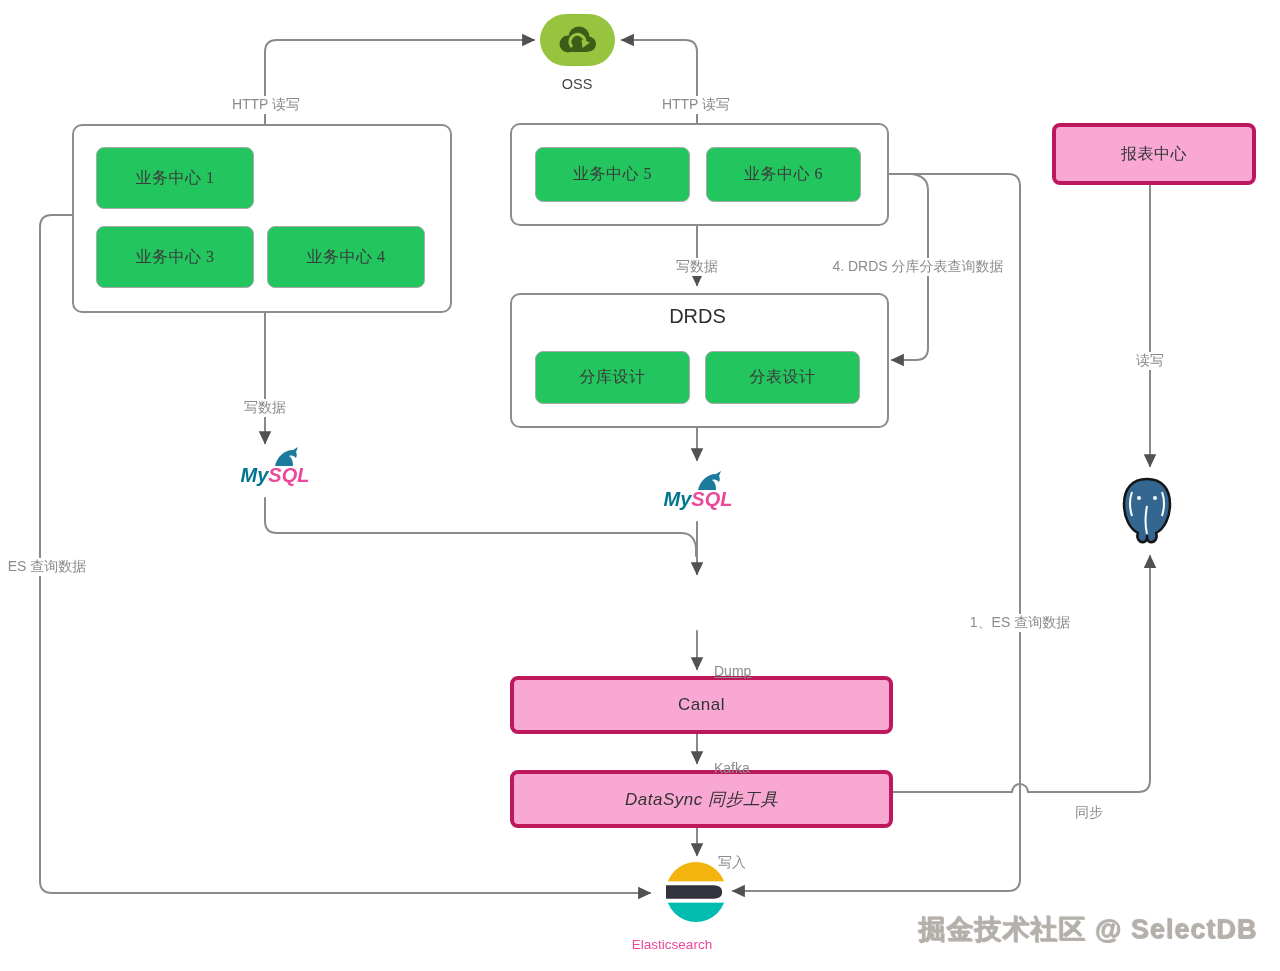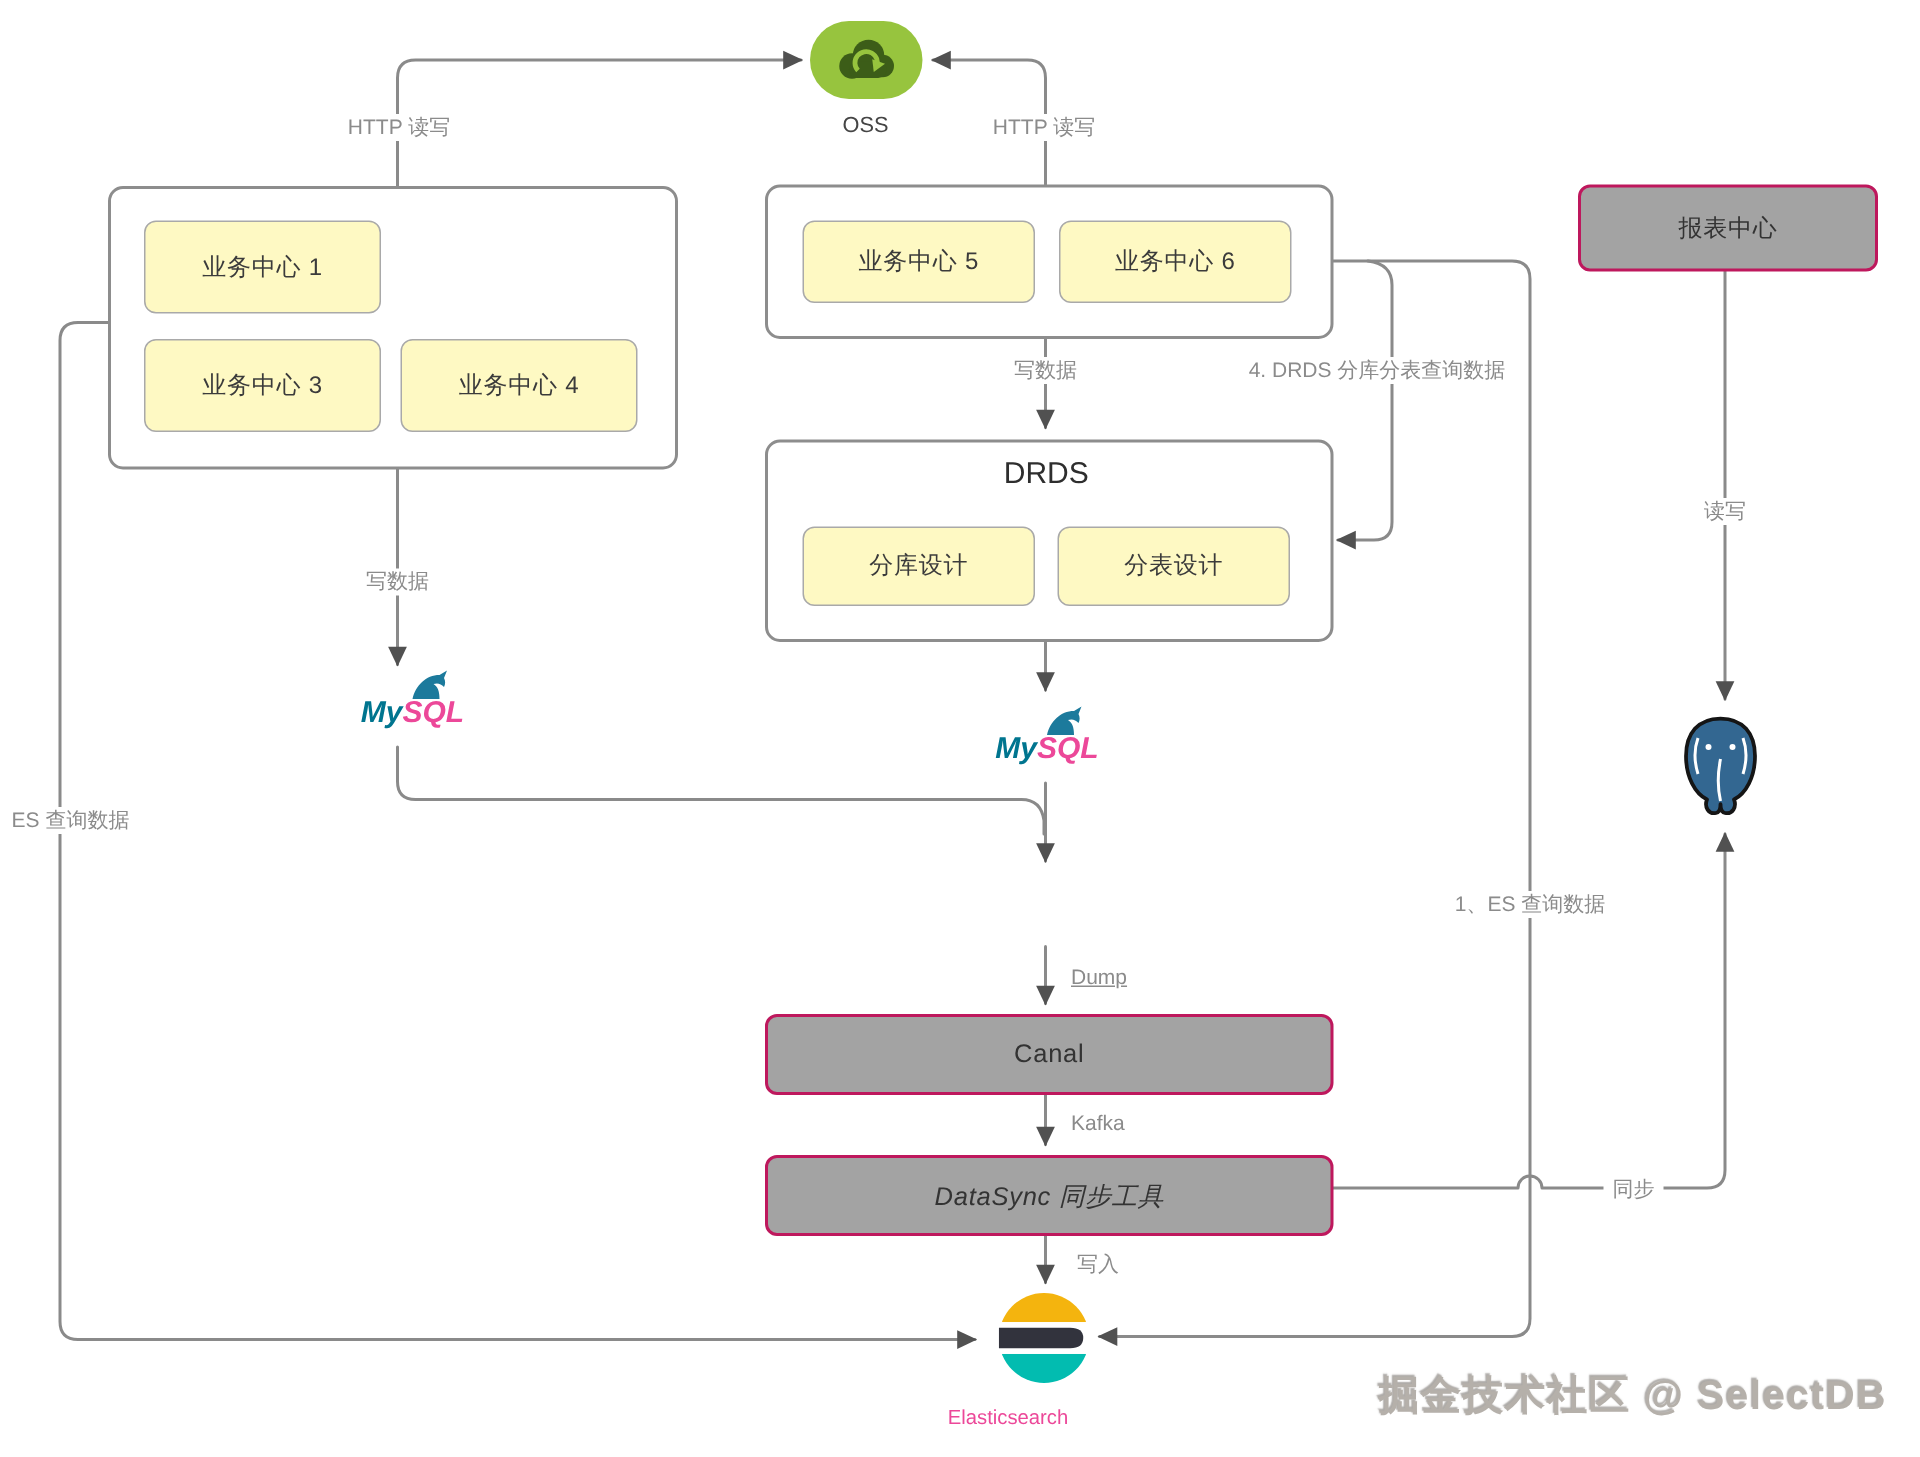"HTTP 读写" .lbl { margin-top: none -> 20px }
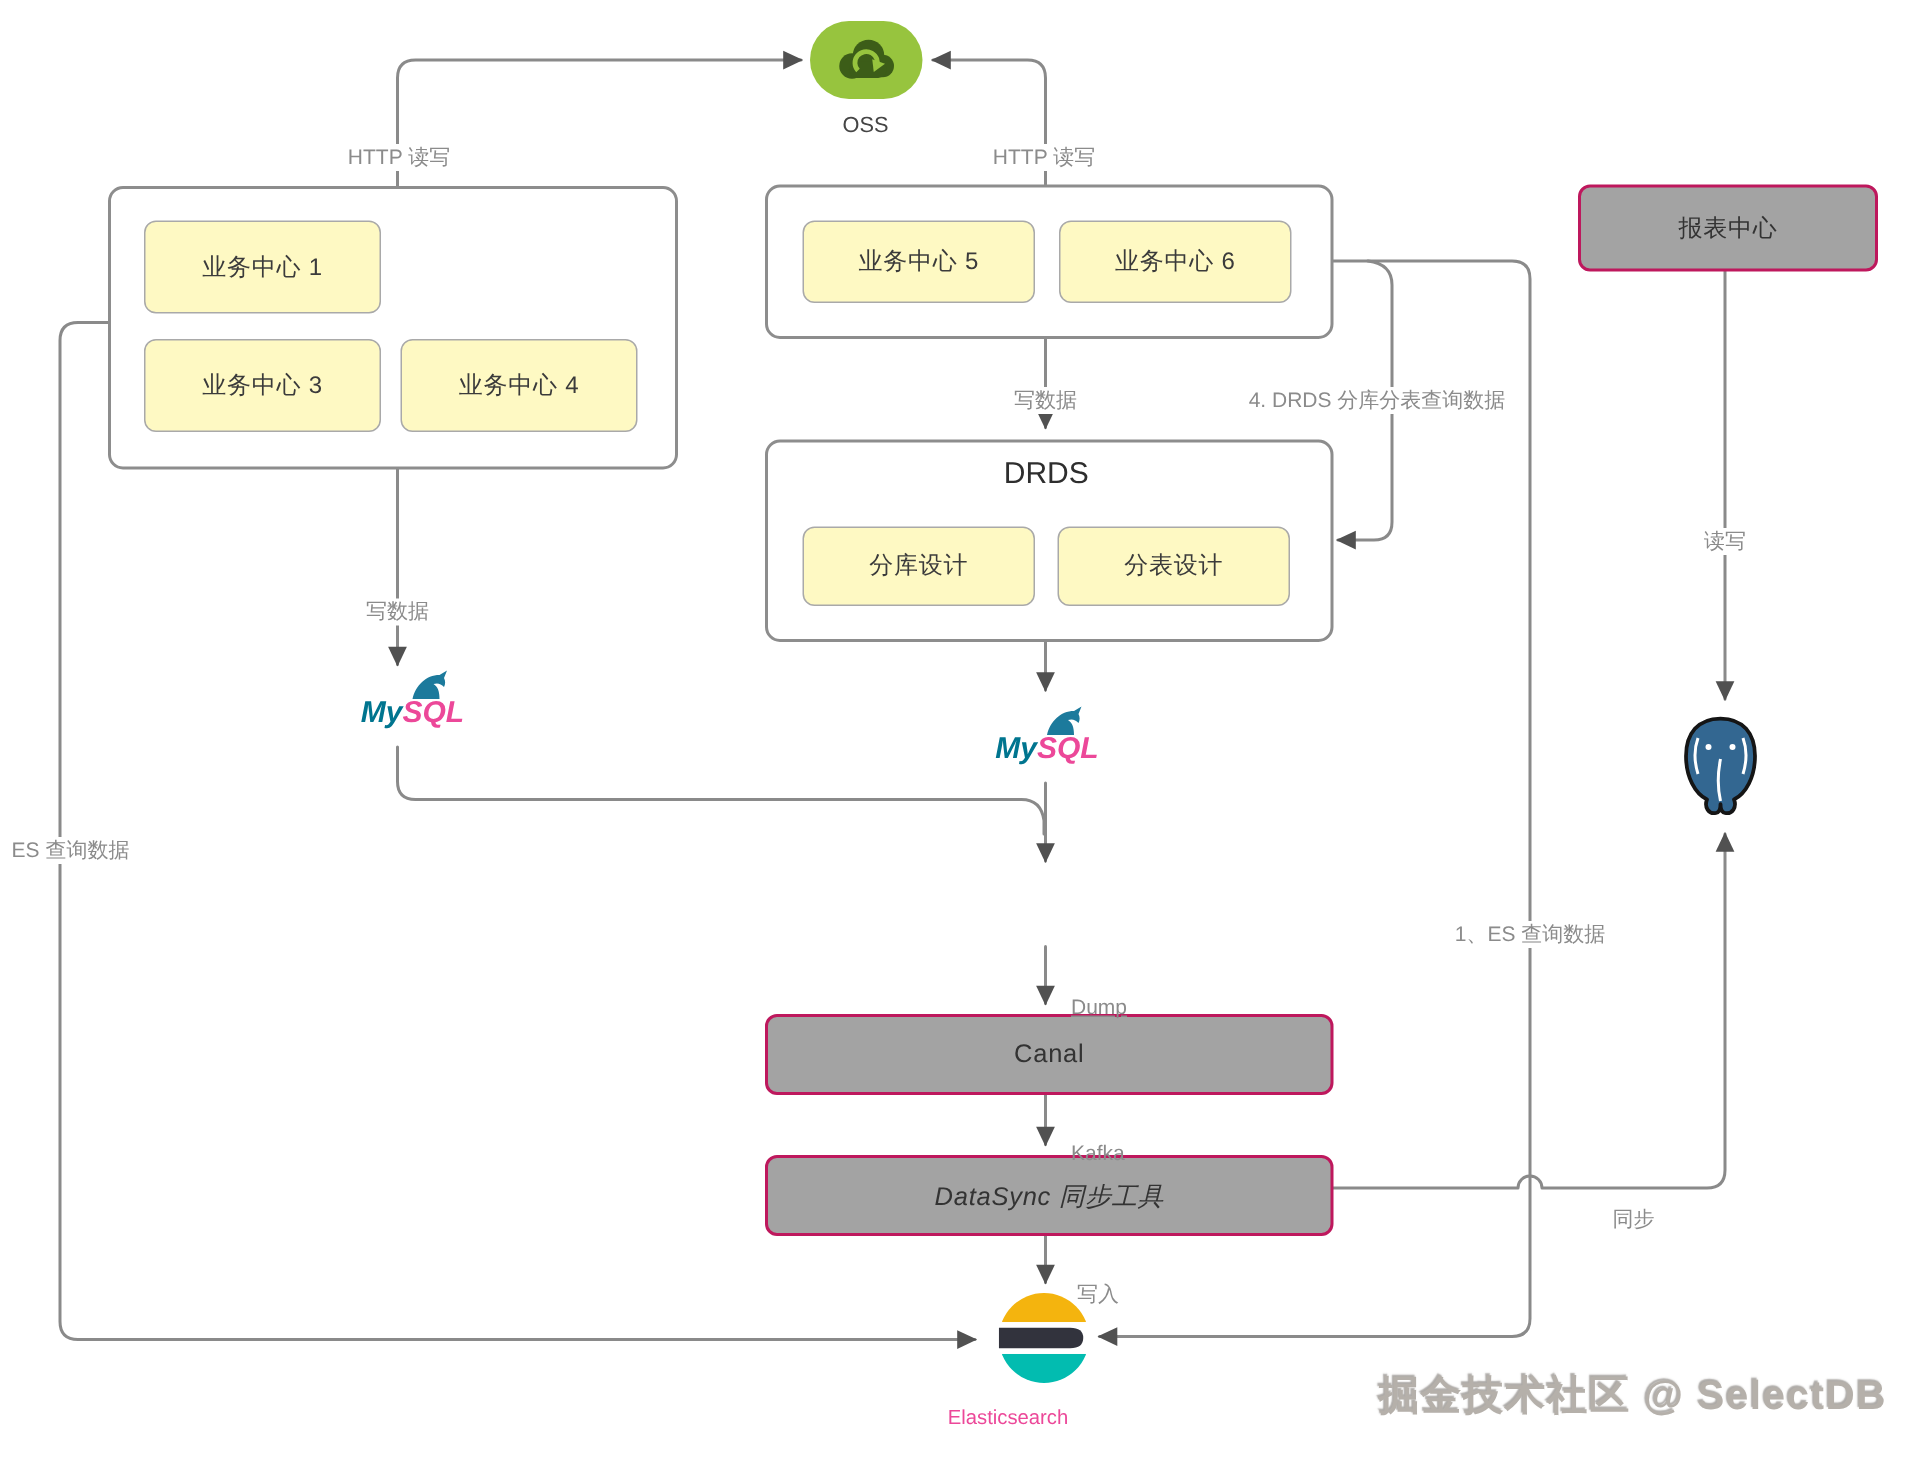"报表中心" .blue { background: #a3a3a3 -> #f9a8d4; border: 2px solid #be185d -> 4px solid #be185d }
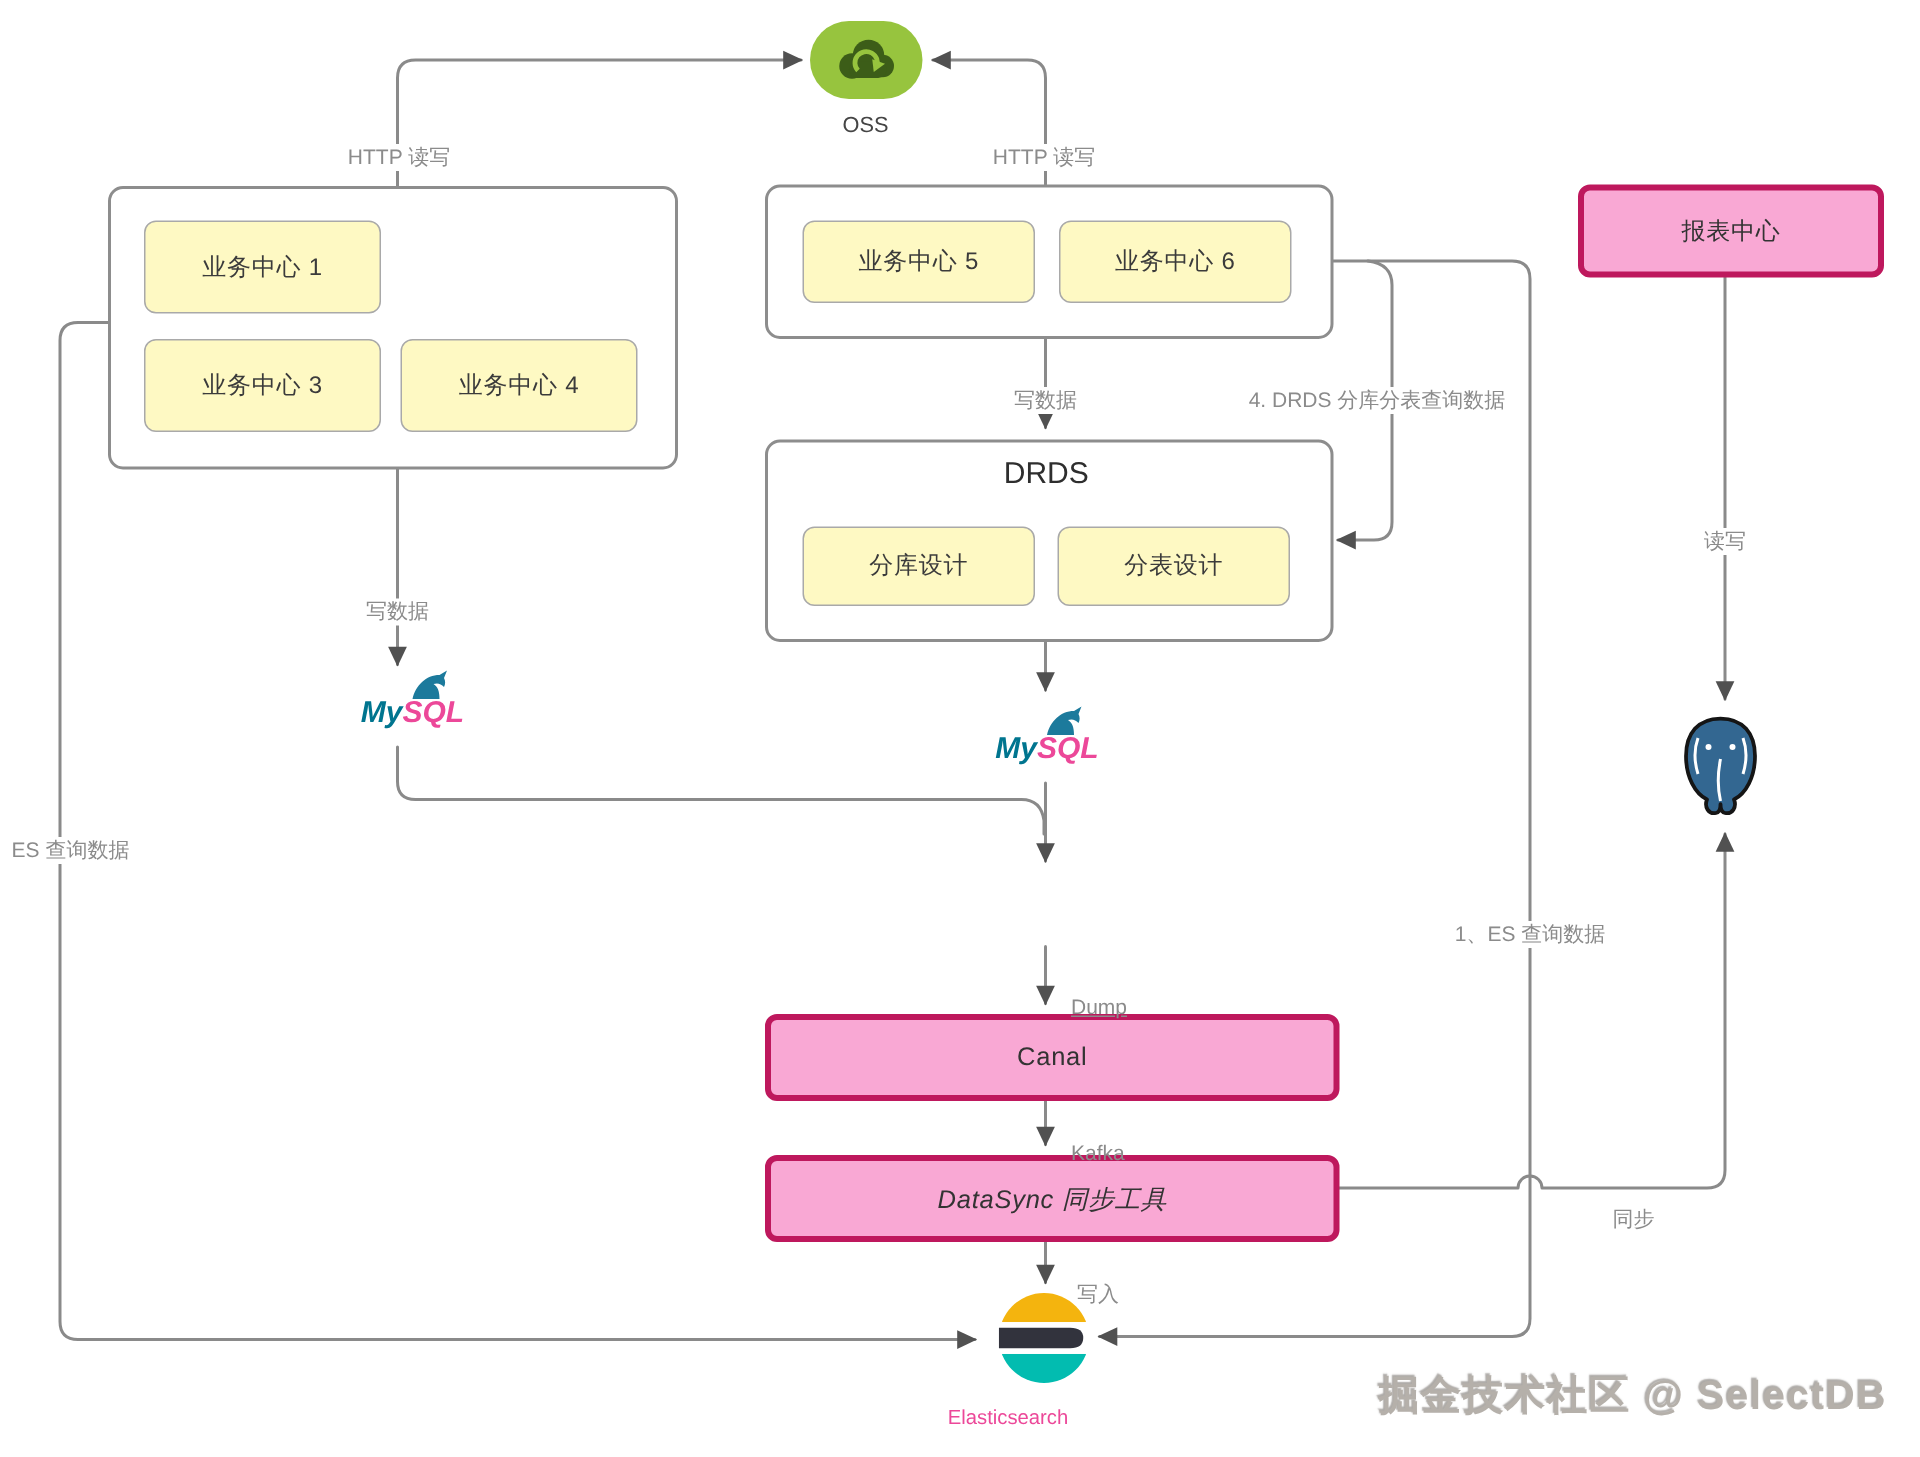"业务中心 1" .node { background: #fef9c3 -> #22c55e; font-family: none -> Liberation Serif, serif }
